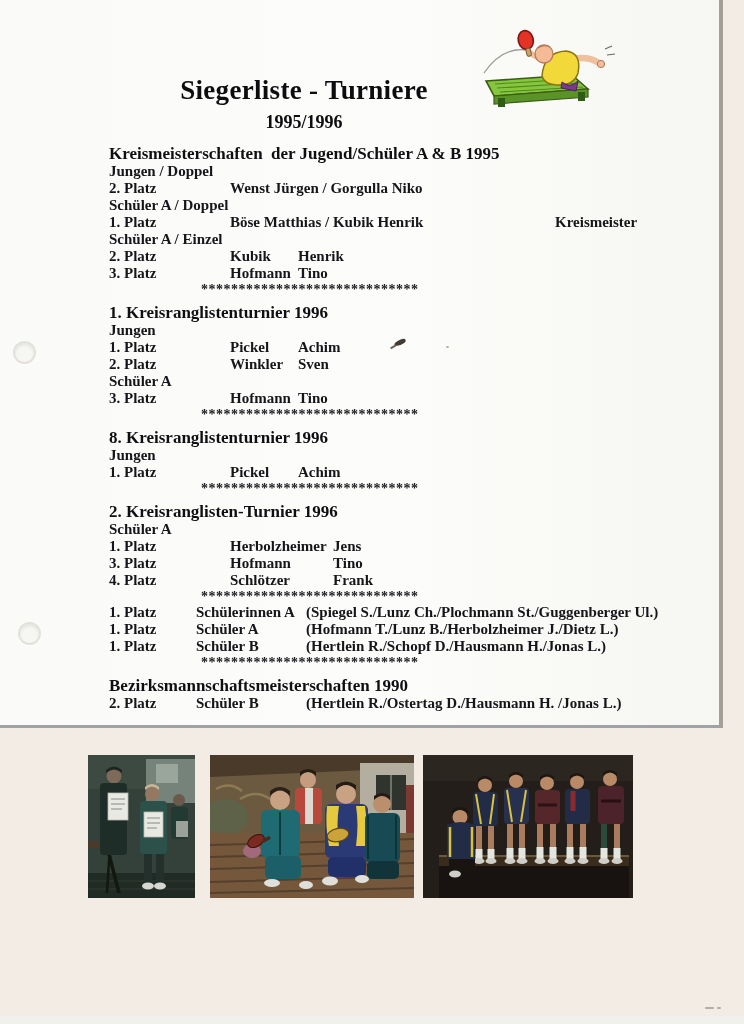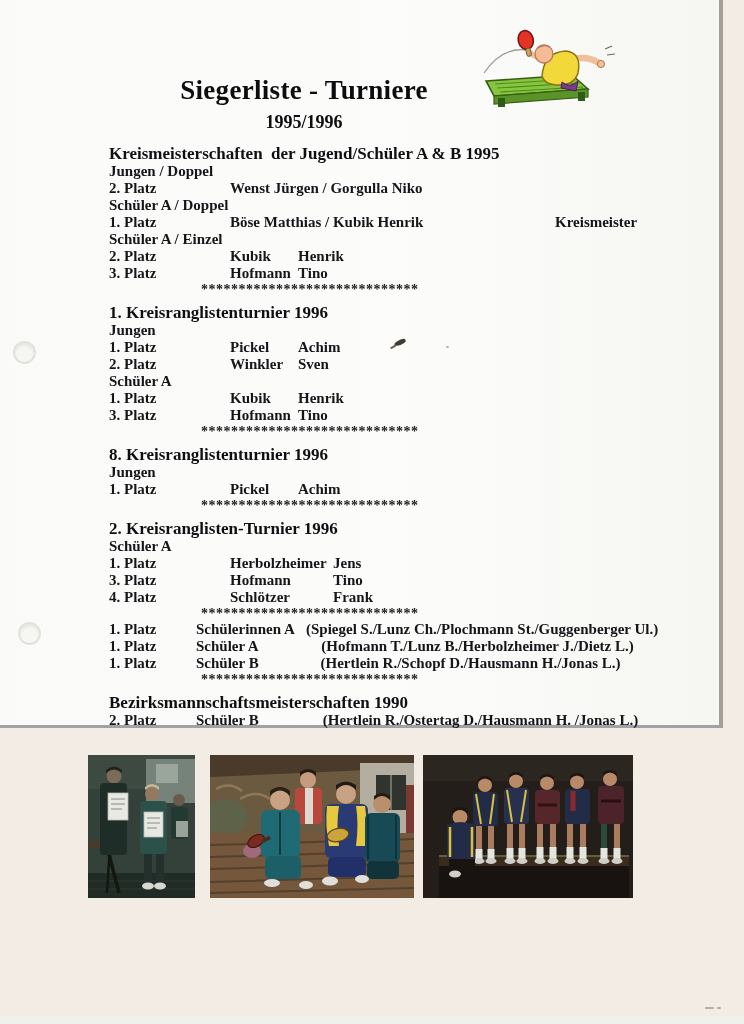"1. Platz Kubik Henrik" div.row { html: <div> <span>1. Platz</span><span>Kubik</span><span>Henrik</span> </div> -> none }
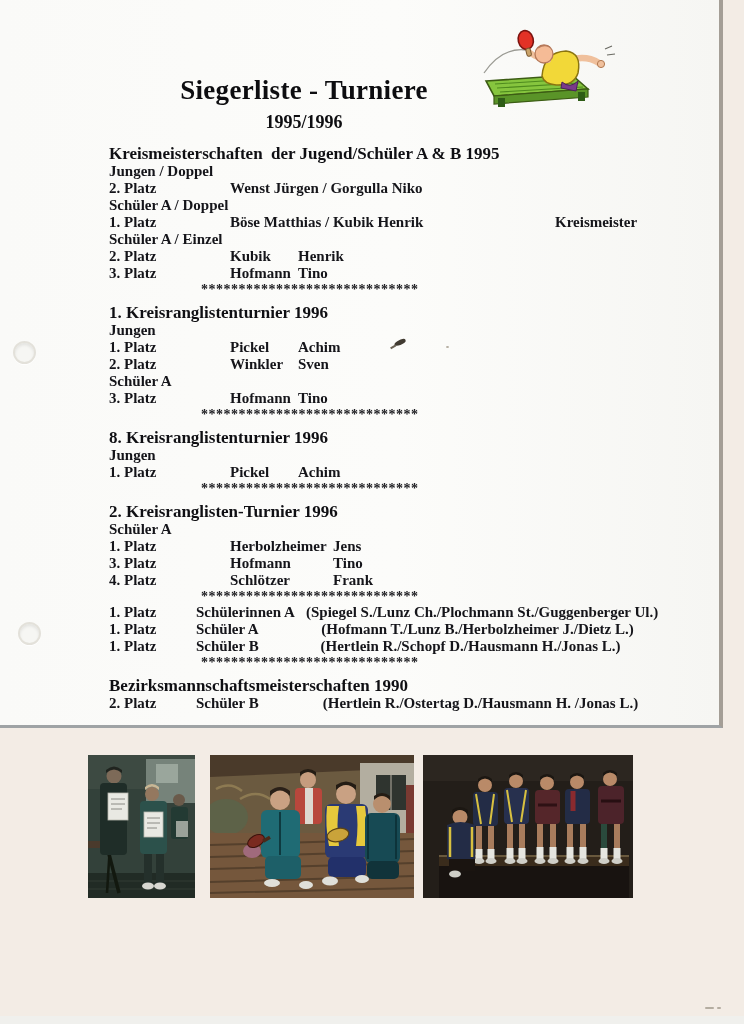"(Spiegel S./Lunz Ch./Plochmann" .tnames { text-align: center -> left }
